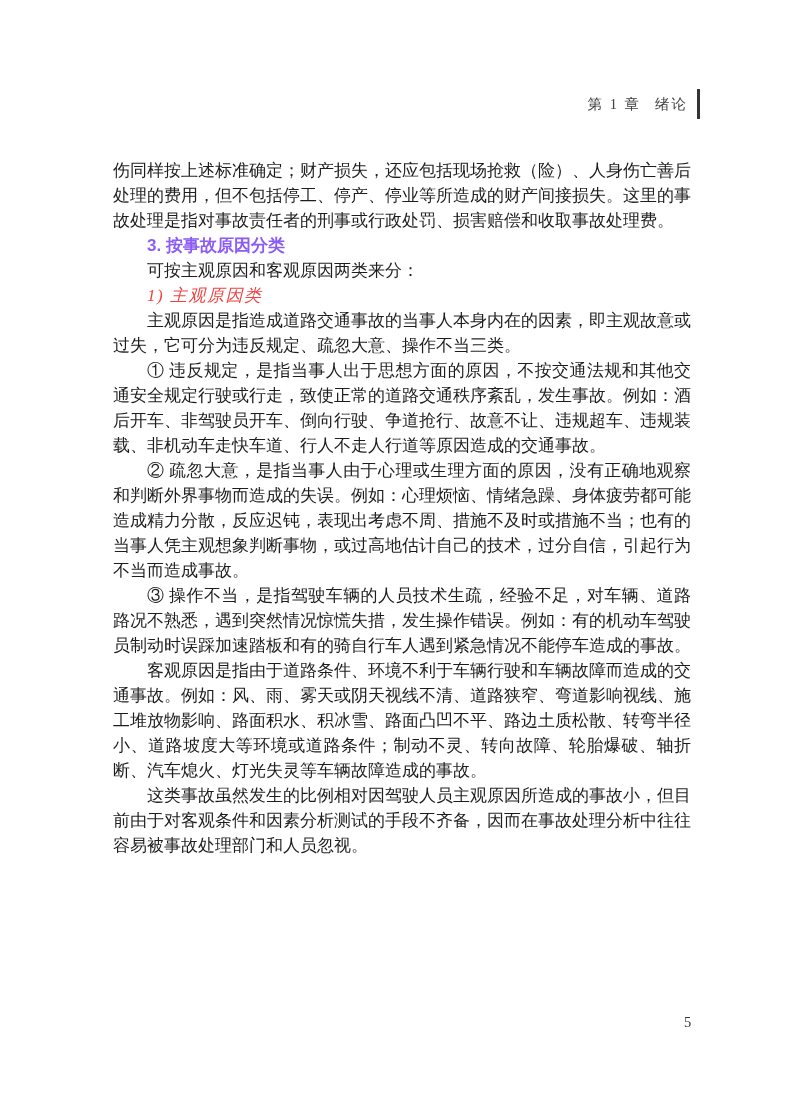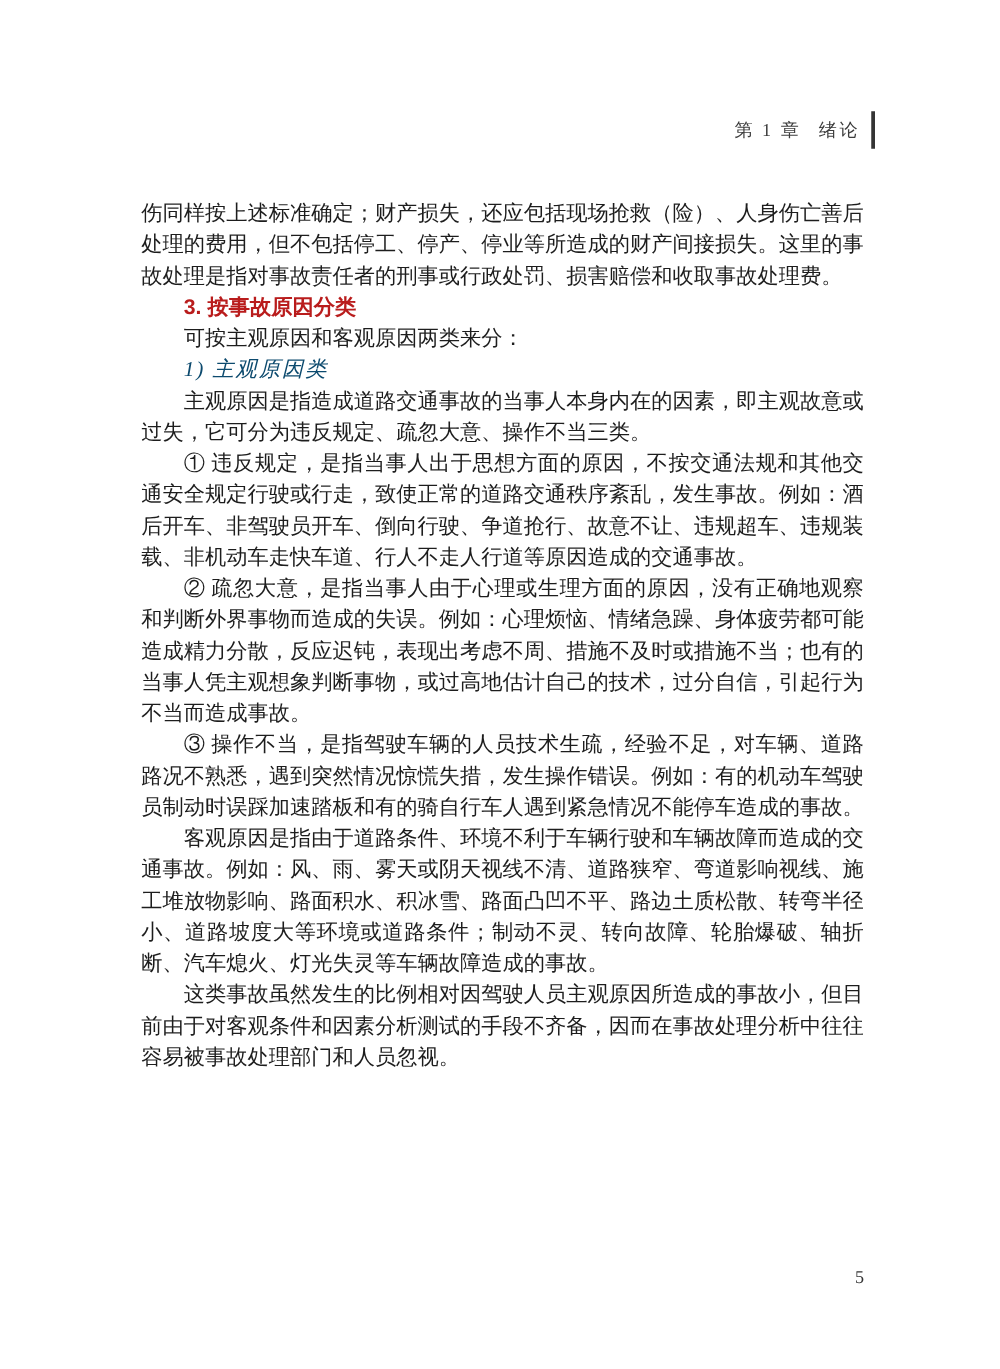"3. 按事故原因分类" .h-bold { color: #b91c1c -> #8b5cf6 }
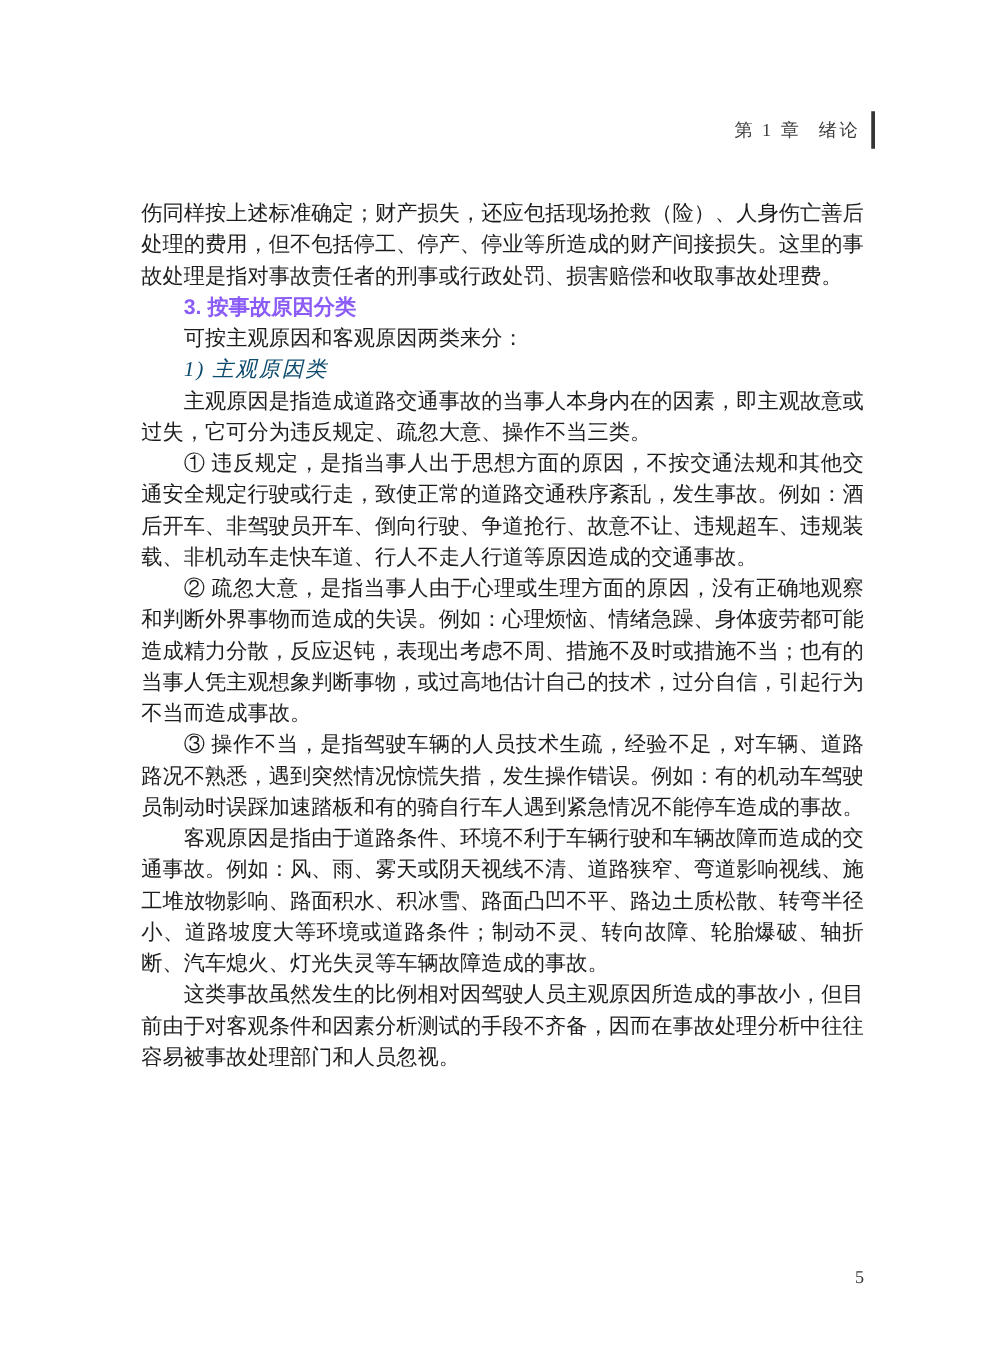"1) 主观原因类" .h-kai { color: #0c4a6e -> #ef4444 }
